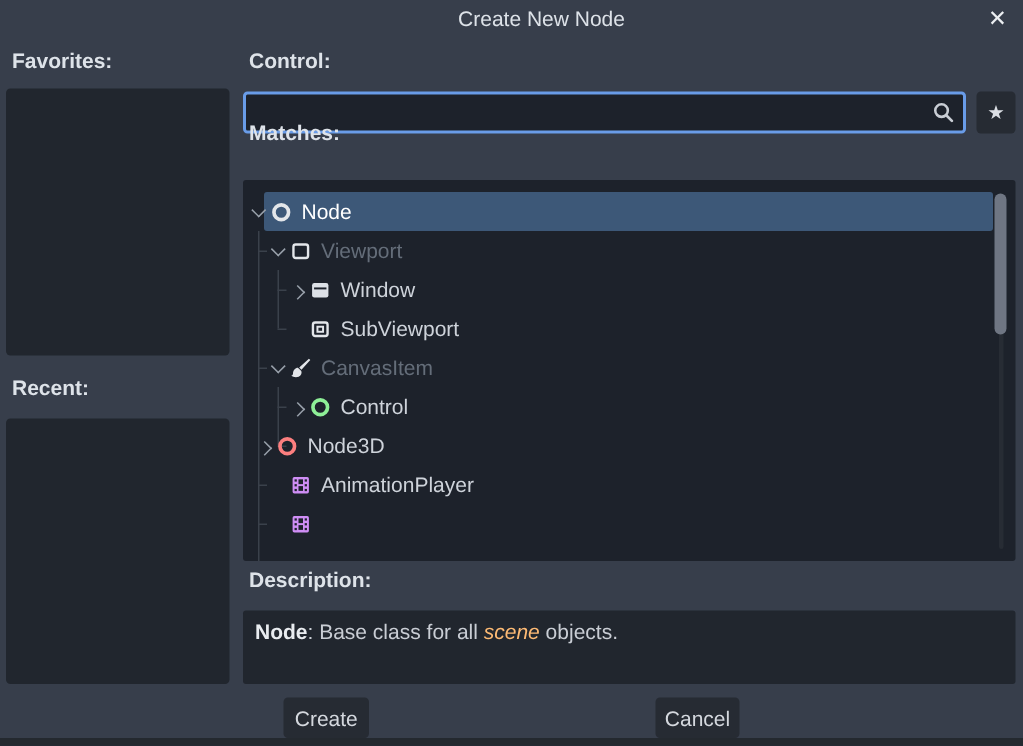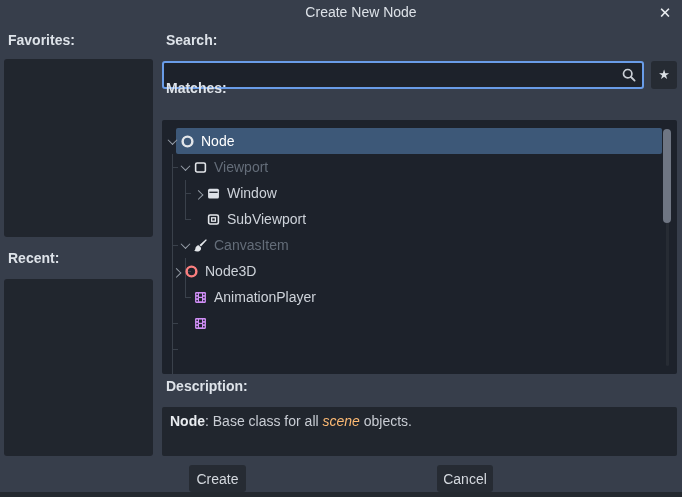"Search:" div.section-label { text: Search -> Control }
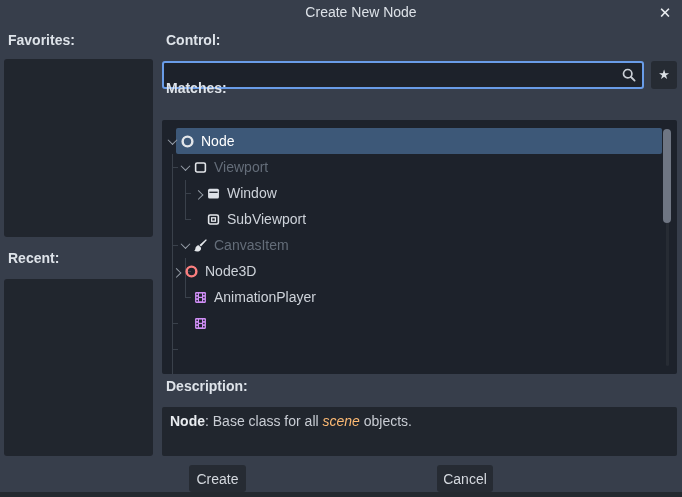"Control" div.tree-row { html: none -> <div> <span> <span></span> </span> <span> <svg> <circle></circle> </svg> </span> <span>Control</span> </div> }
